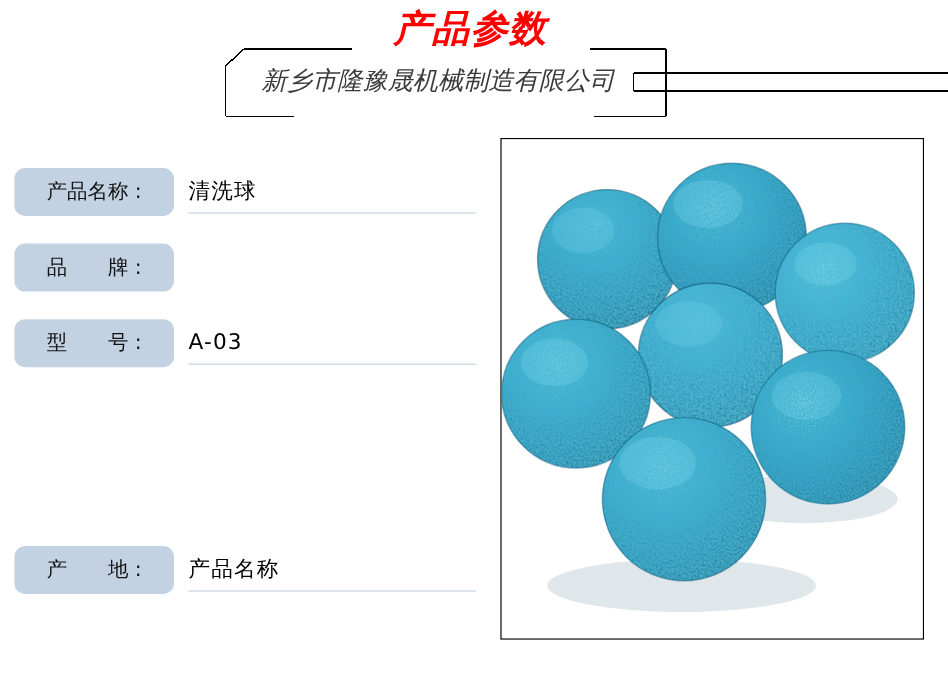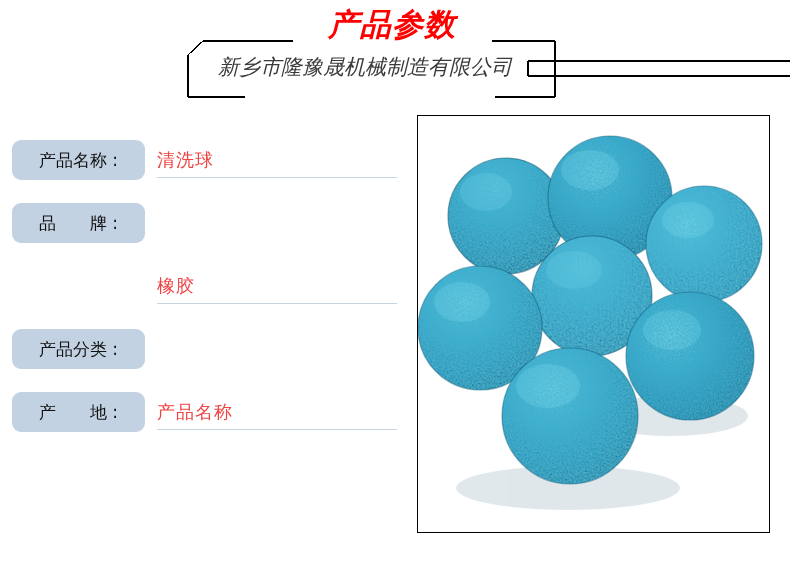"清洗球" .spec-value-text { color: #ef4444 -> #000000 }
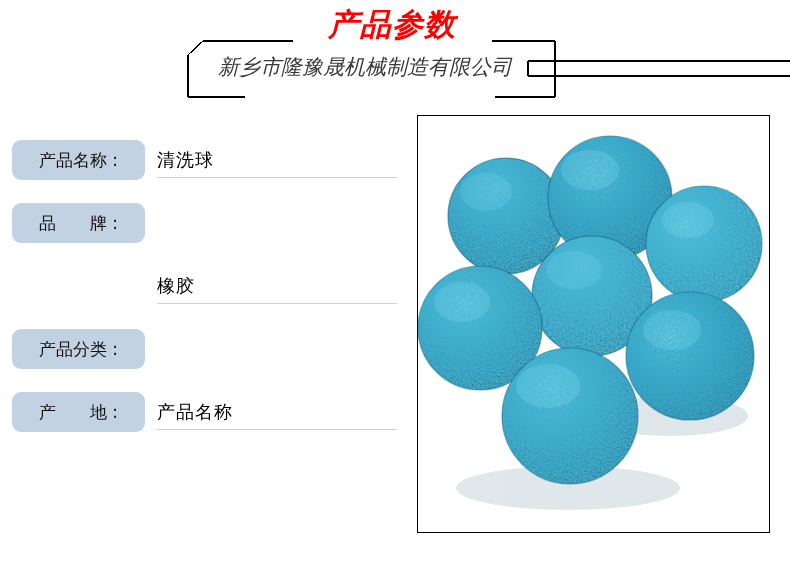"型 号 :" div.spec-row { html: none -> <div> <div> <span>型 号 :</span> </div> <div> <span>A-03</span> </div> </div> }
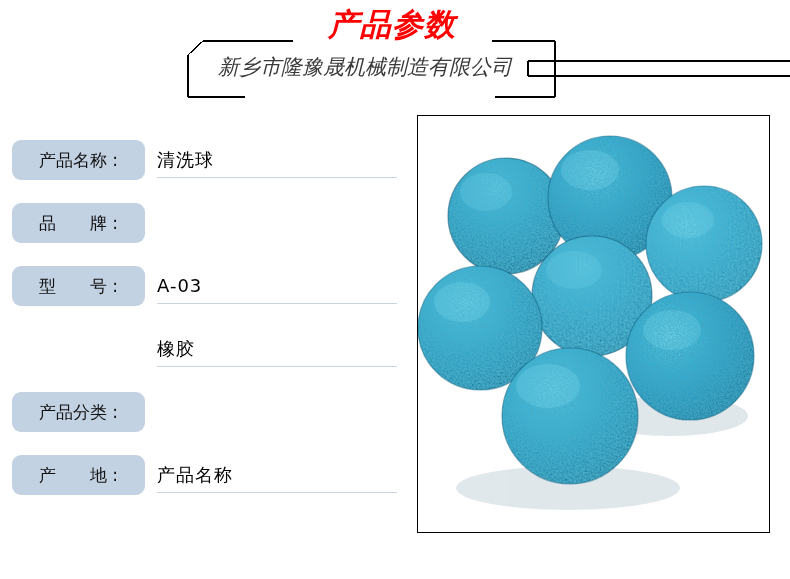"橡胶" div.spec-value { html: <div> <span>橡胶</span> </div> -> none }
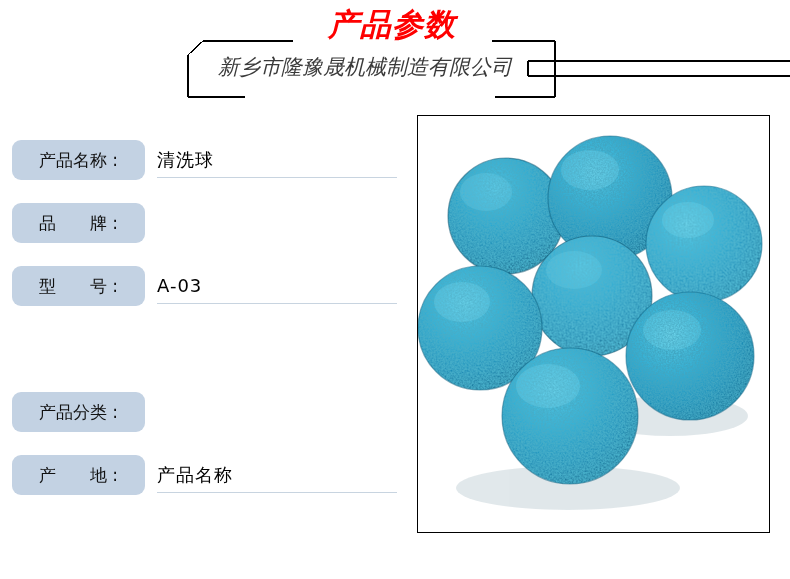"产品分类 :" div.spec-label { html: <div> <span>产品分类 :</span> </div> -> none }
